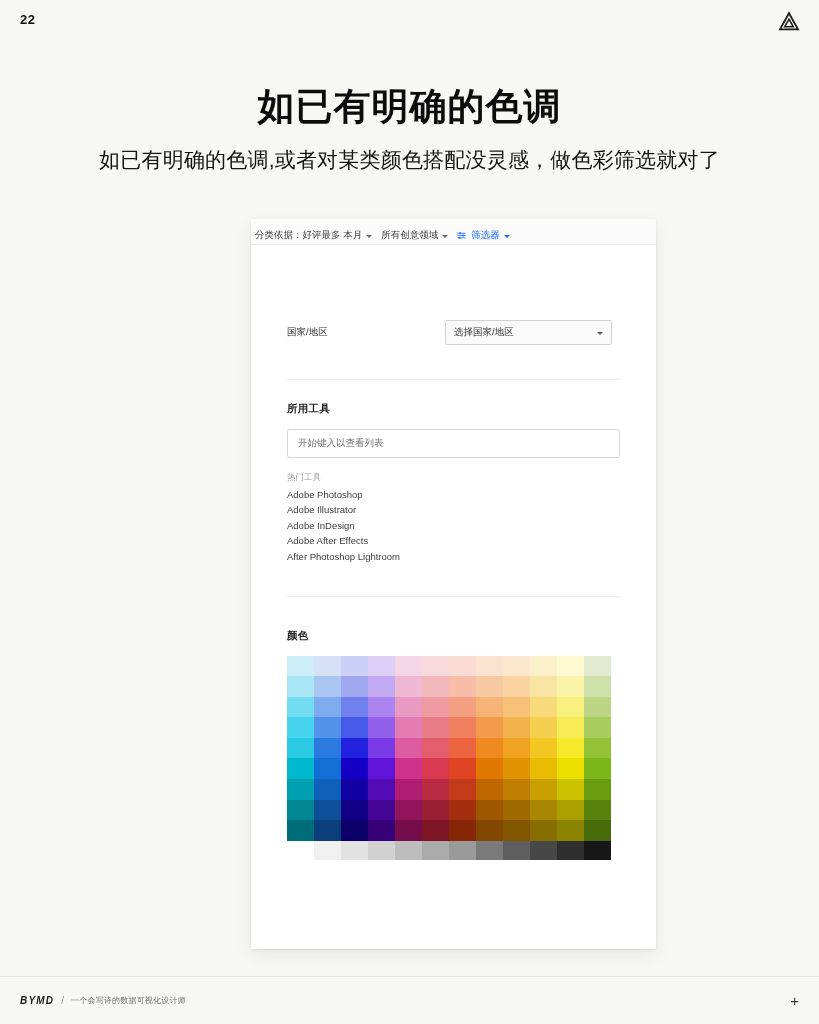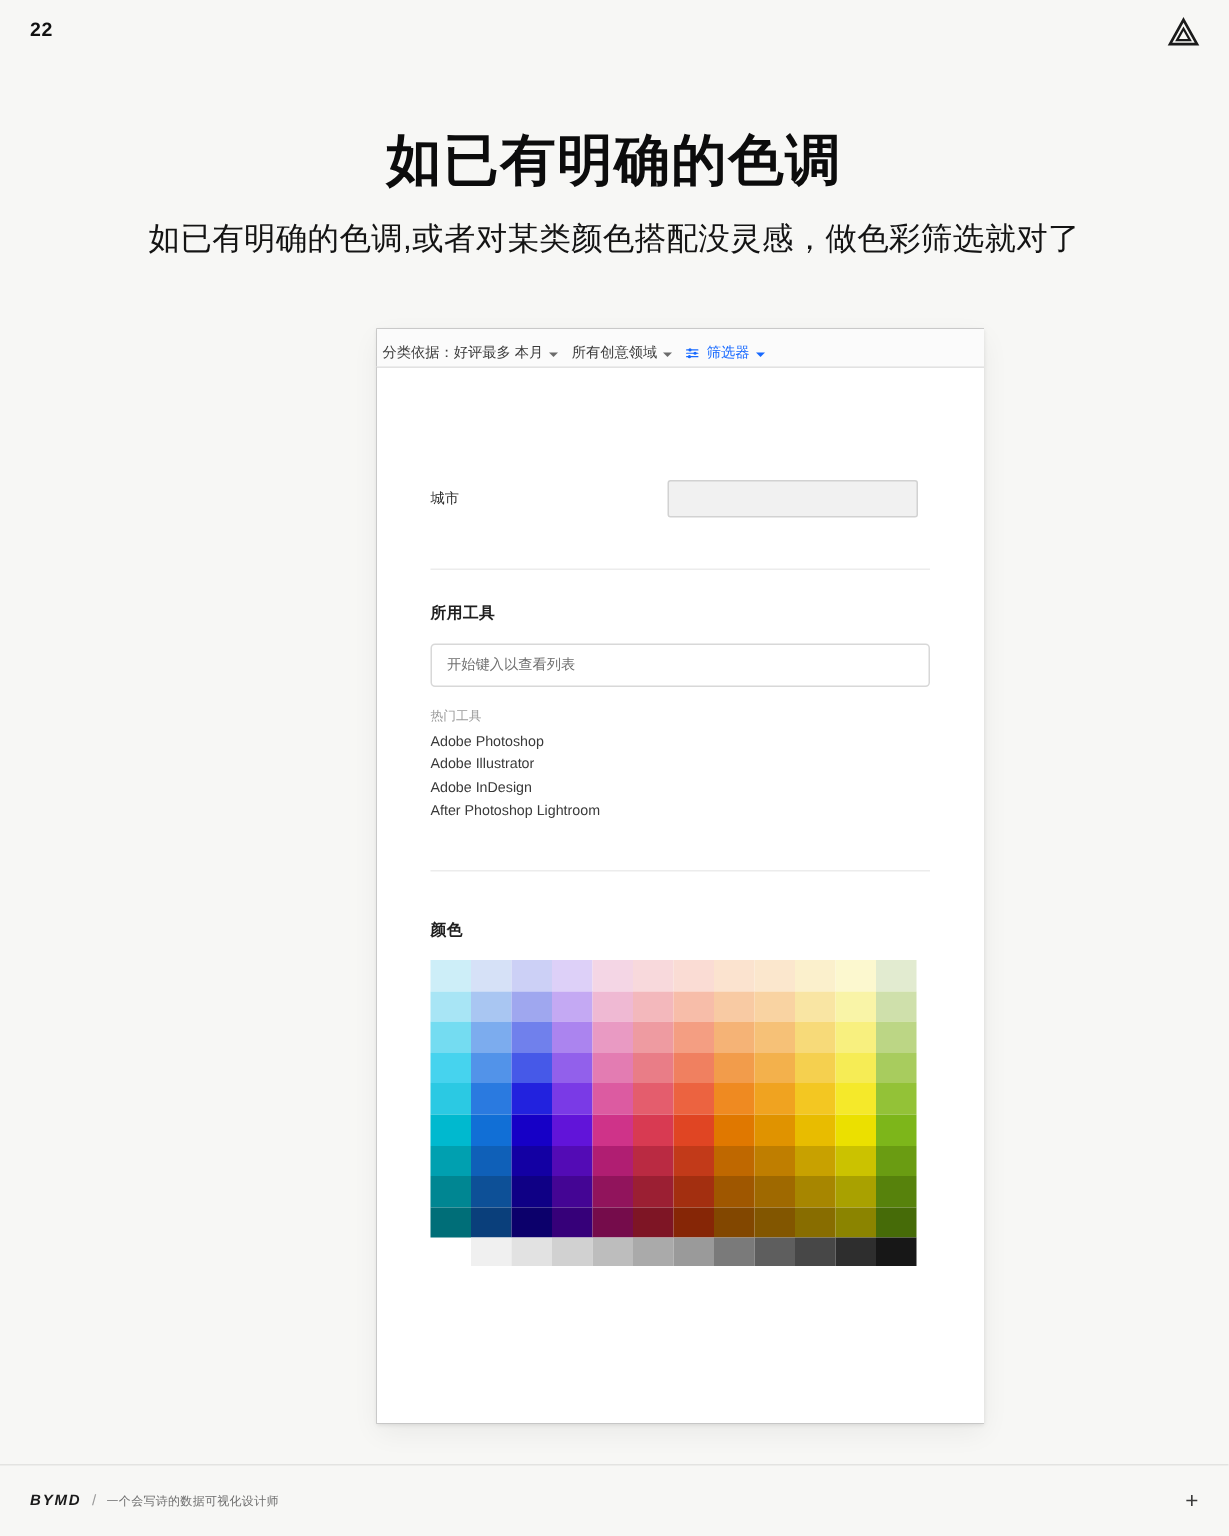"国家/地区" div.form-row { html: none -> <div> <div>国家/地区</div> <div> <span>选择国家/地区</span> <i></i> </div> </div> }
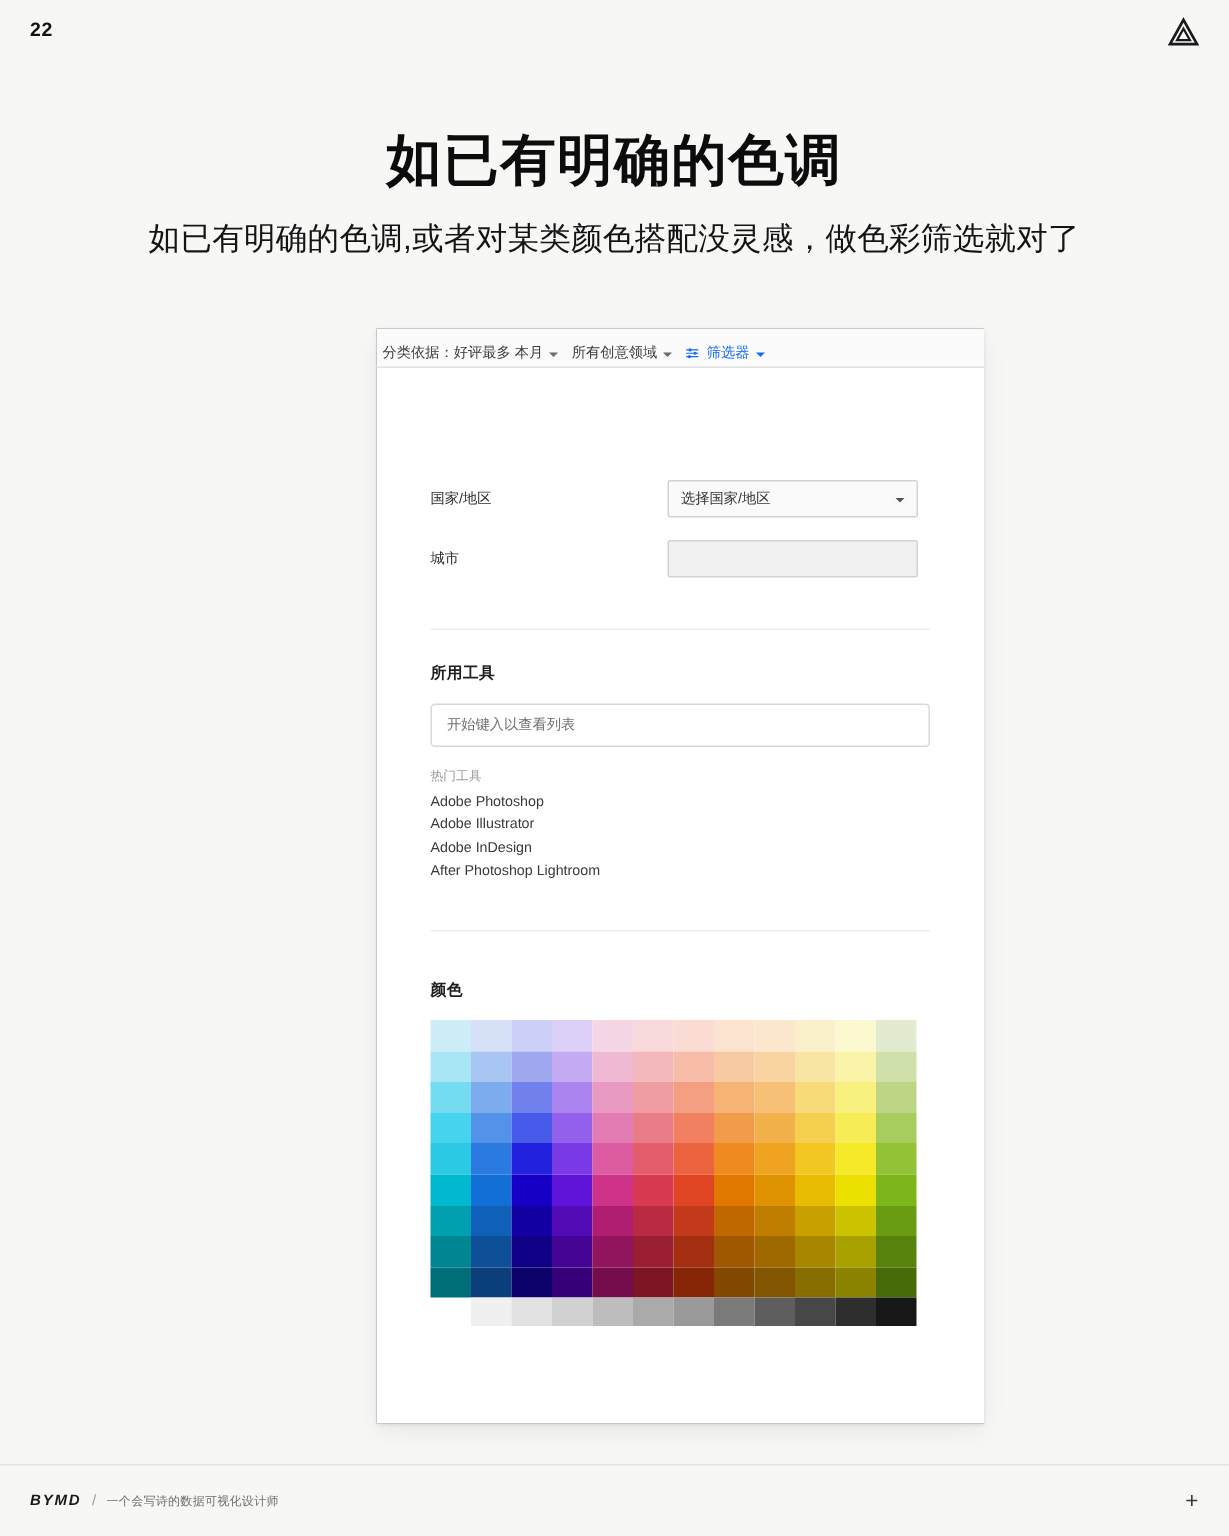"城市" div.form-row { html: <div> <div>城市</div> <input> </div> -> none }
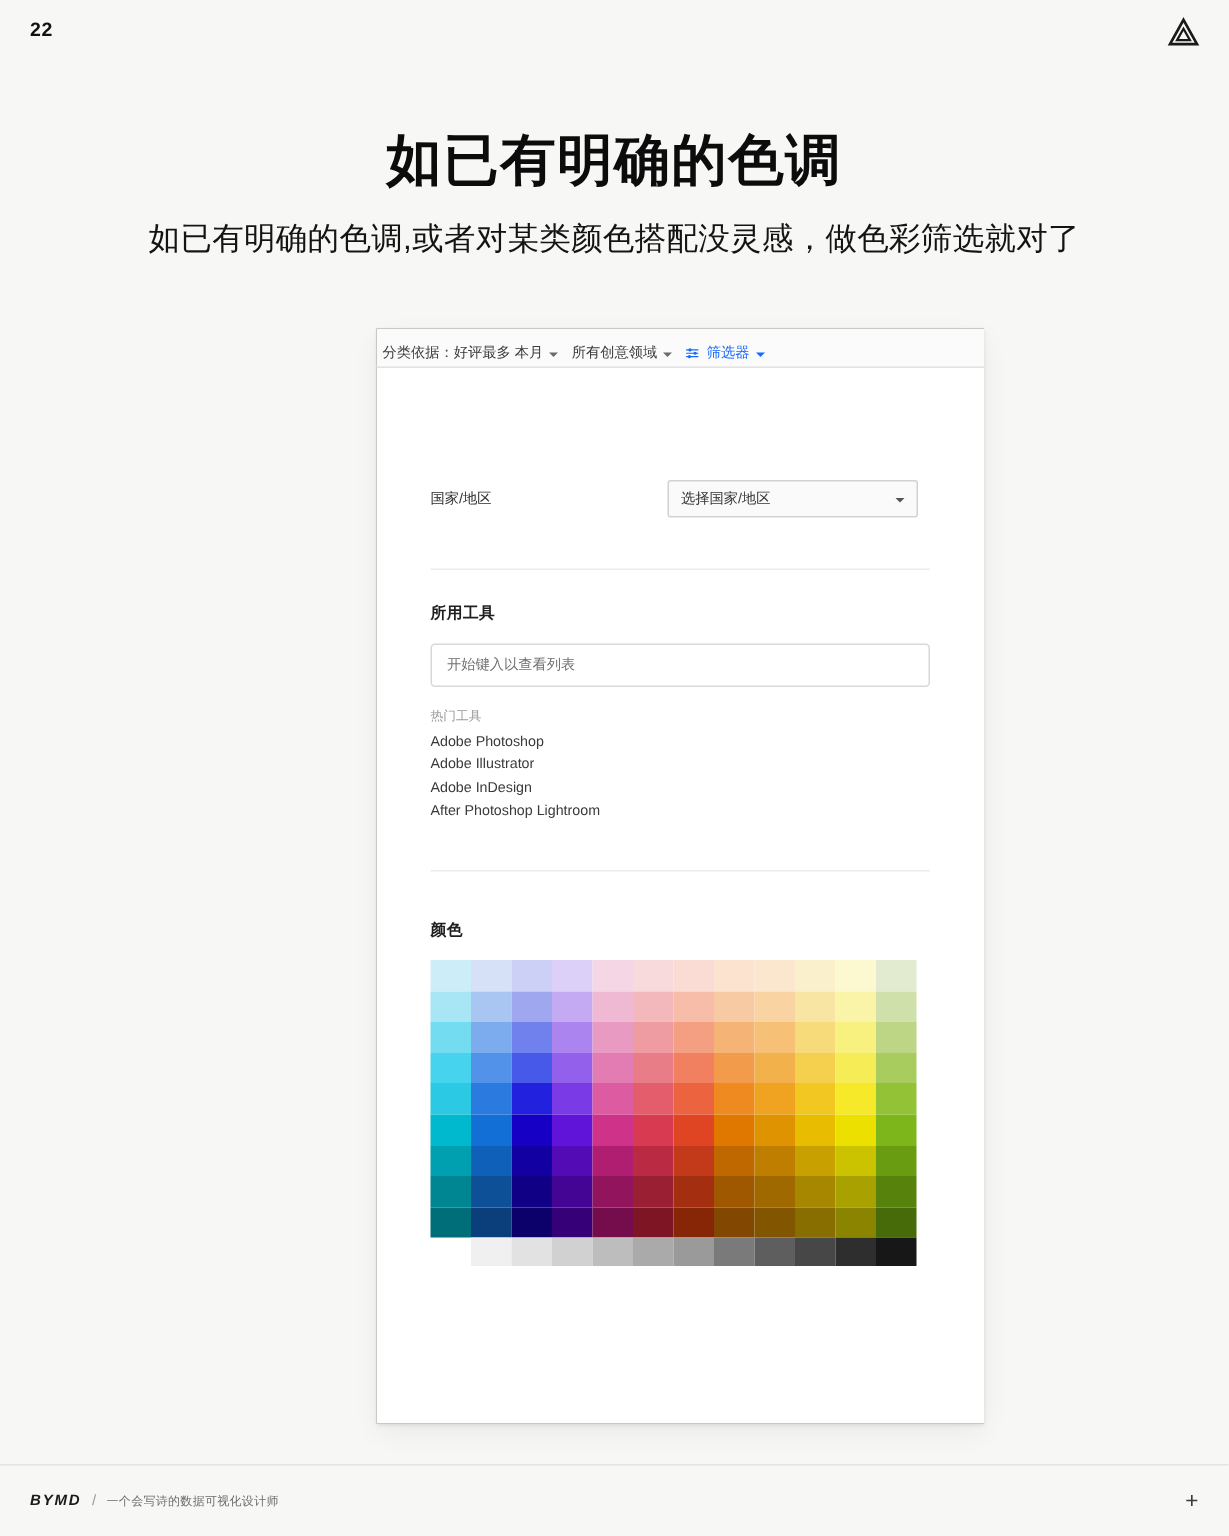"Adobe After Effects" li { html: none -> <li>Adobe After Effects</li> }
